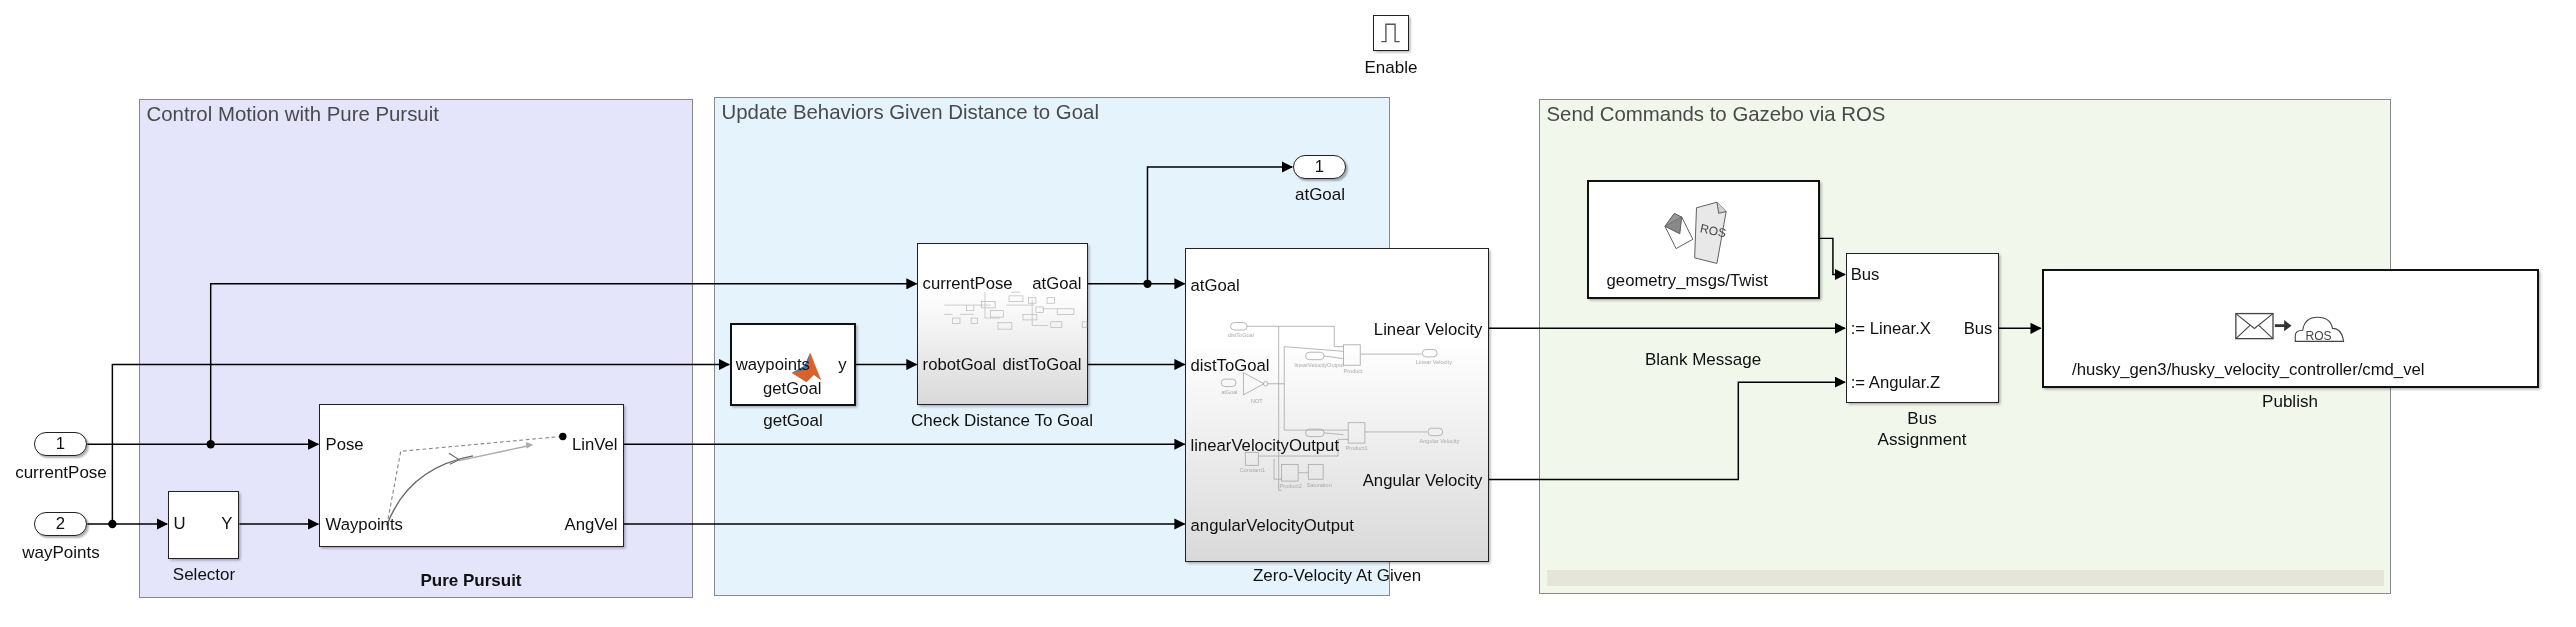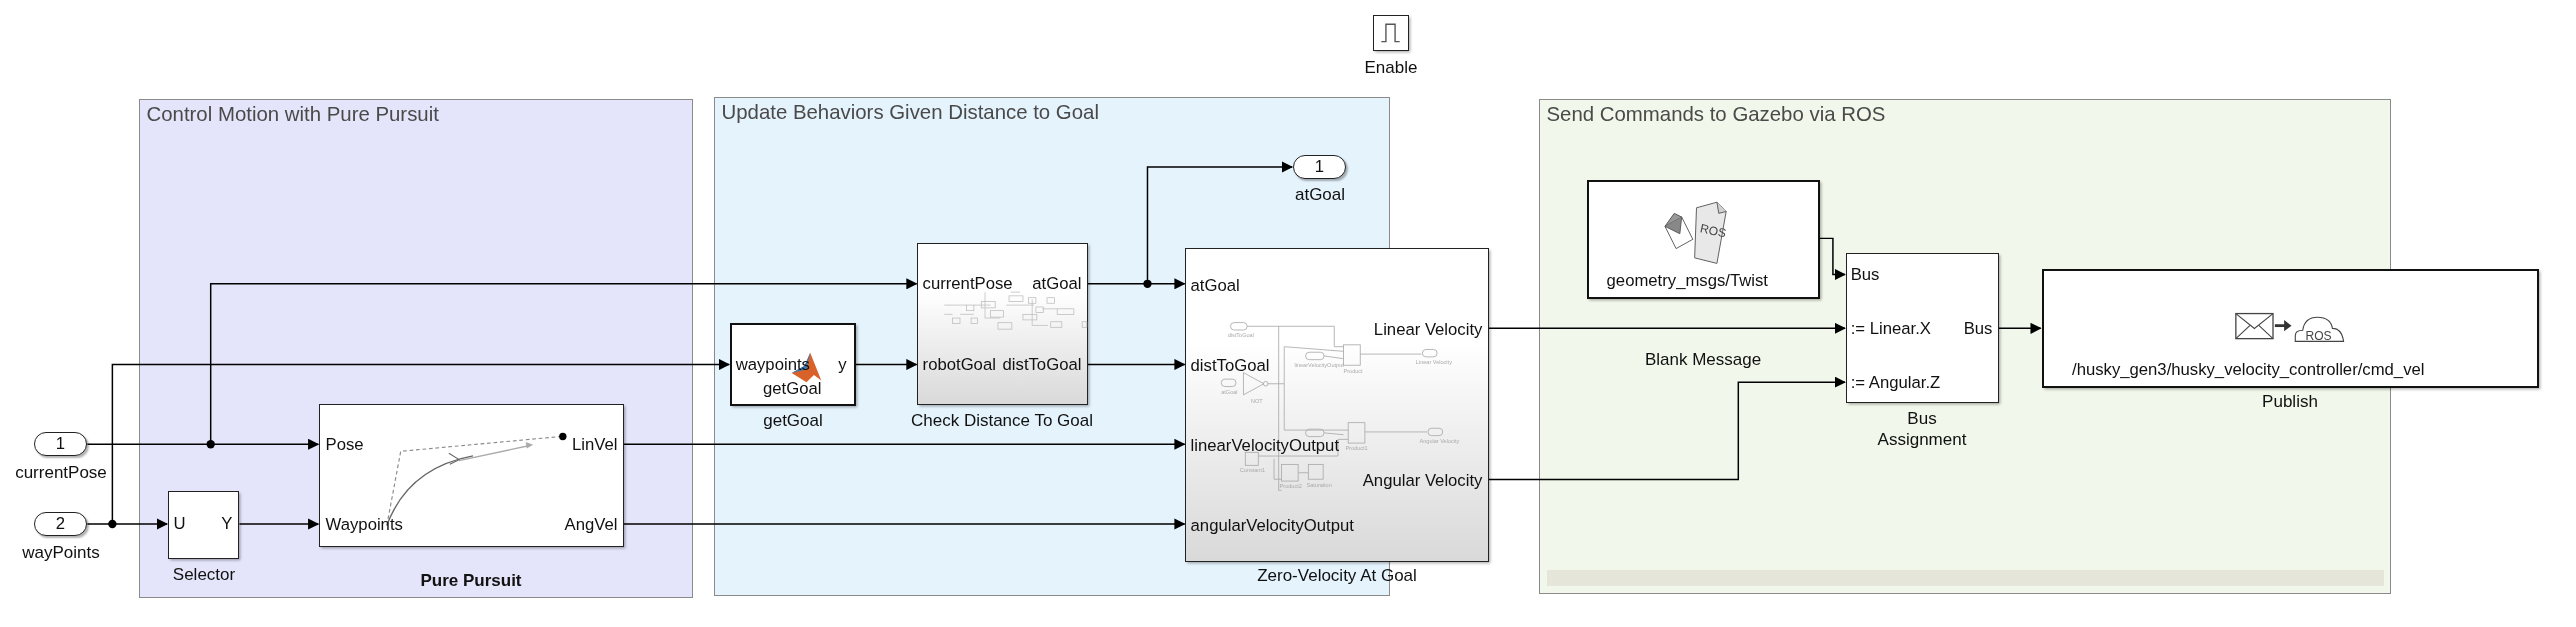"Zero-Velocity At Goal" div.blabel { text: Goal -> Given }
